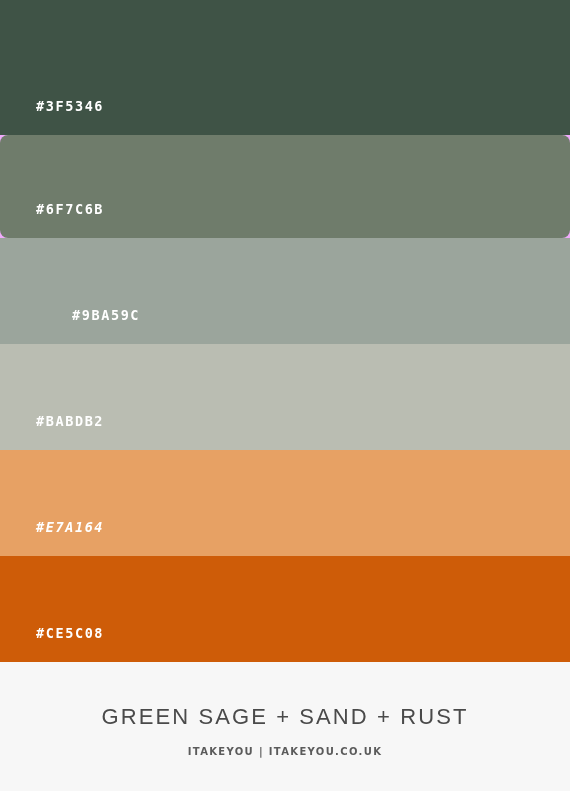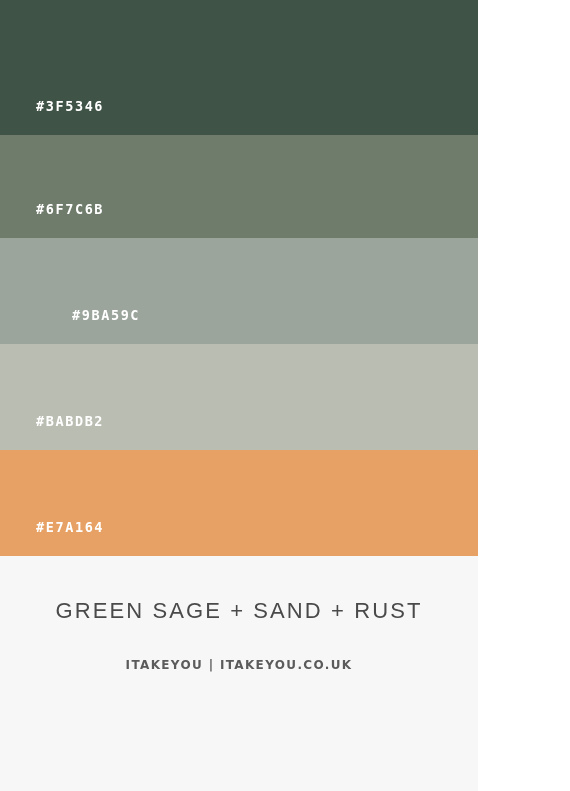"#3F5346" div { width: 478px -> 570px }
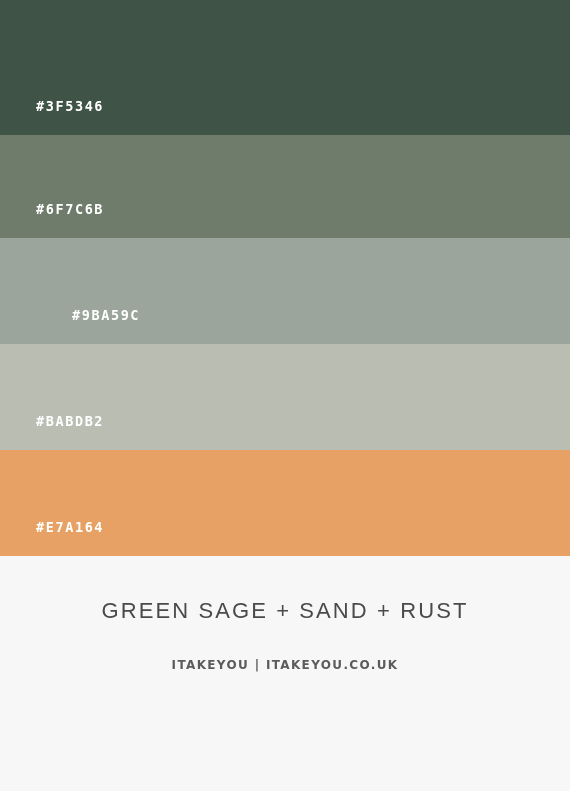"#6F7C6B" div.swatch { border-radius: none -> 8px }
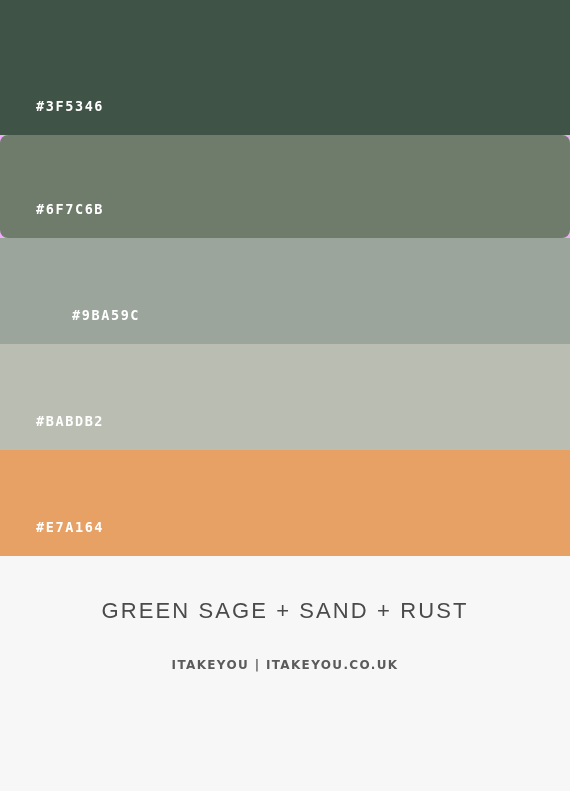"#E7A164" div.swatch { font-style: none -> italic }
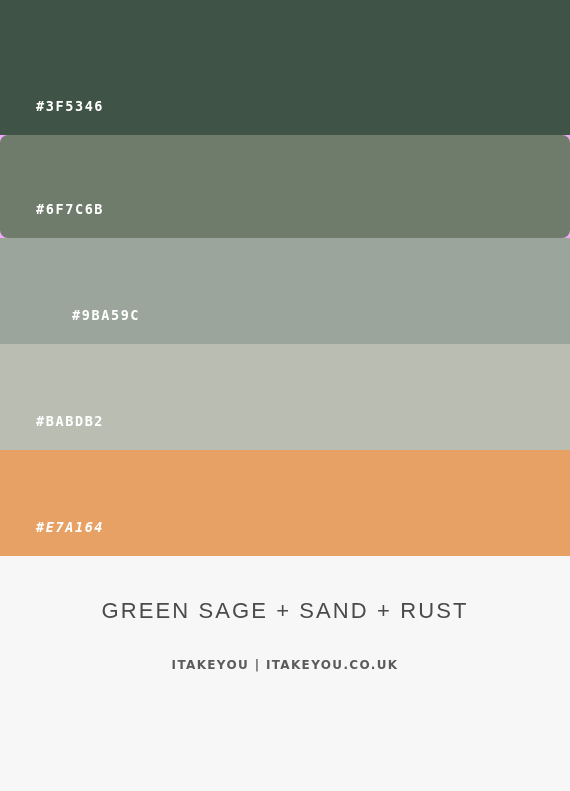"#CE5C08" div.swatch { html: none -> <div> <span>#CE5C08</span> </div> }
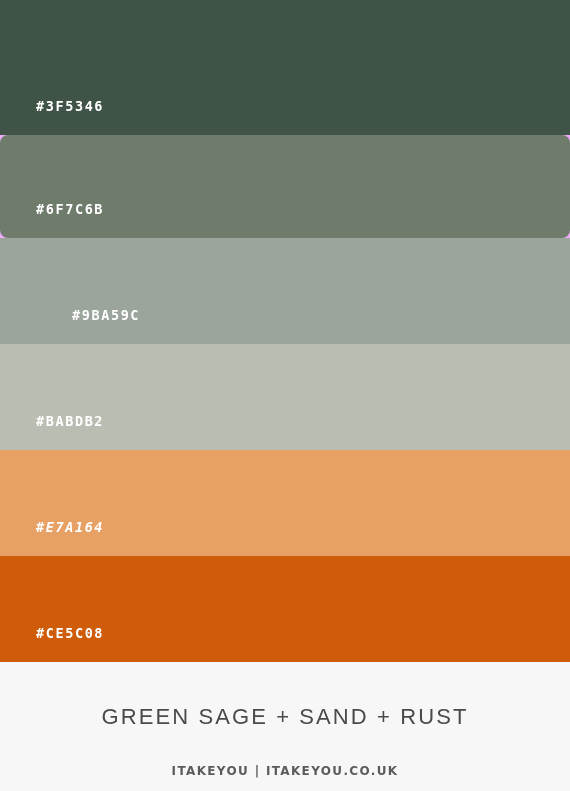"ITAKEYOU | ITAKEYOU.CO.UK" .footer-credit { font-size: 12px -> 10px; margin-top: 34px -> 16px }
